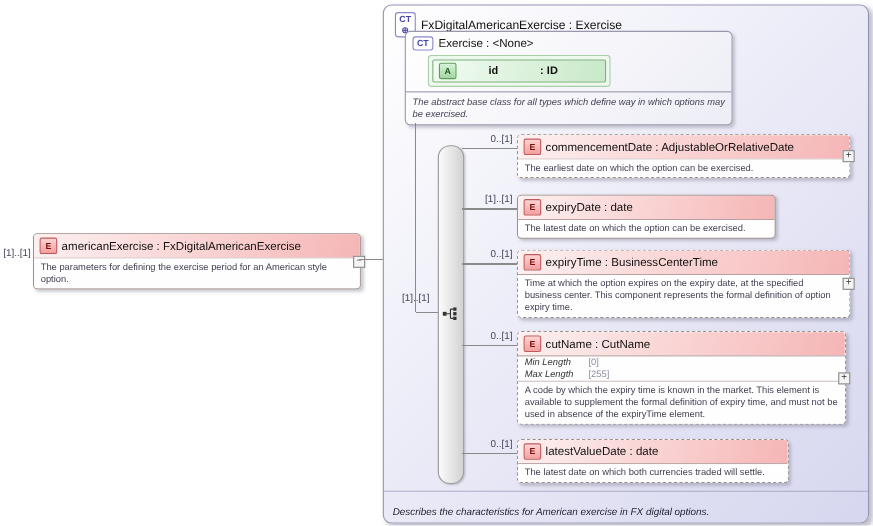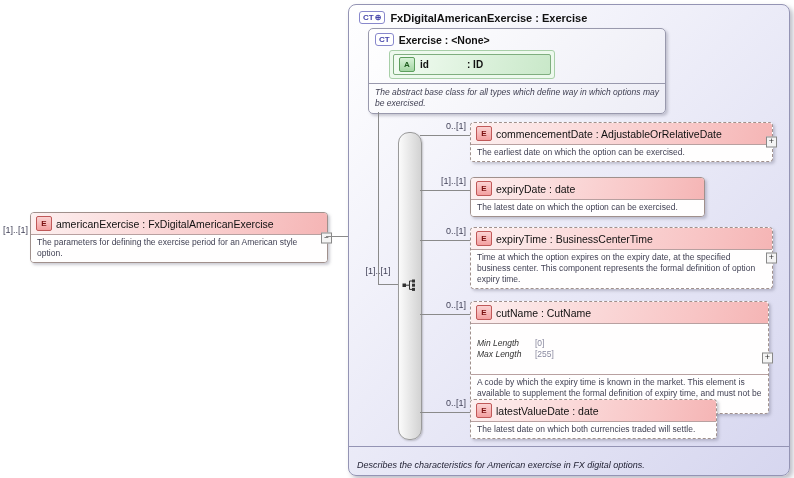"CT" .icon-ct { flex-direction: none -> column }
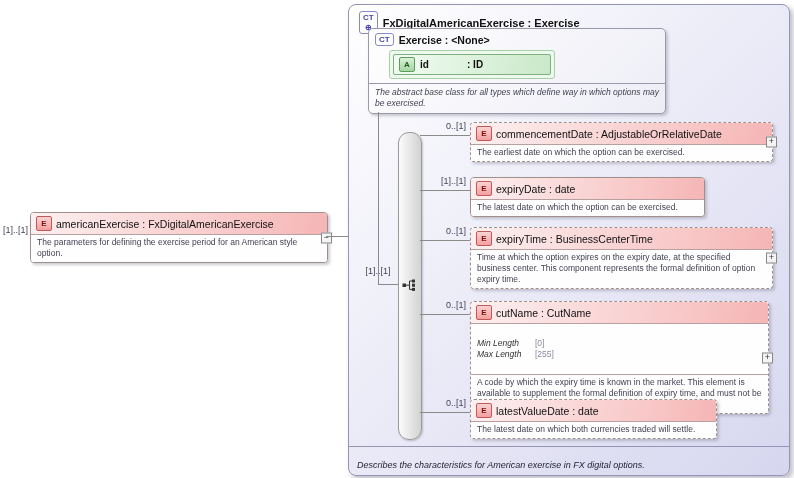"FxDigitalAmericanExercise : Exercise" .ct-title .title-text { font-weight: bold -> normal }
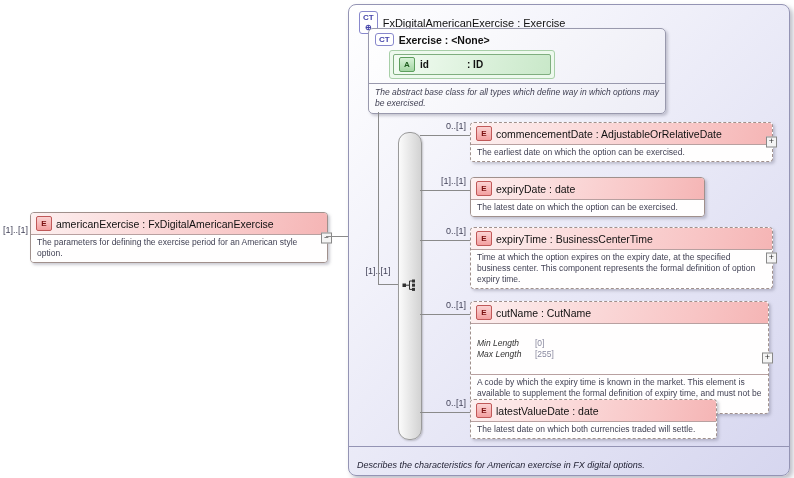"Exercise : <None>" .base-header .base-label { font-weight: bold -> normal }
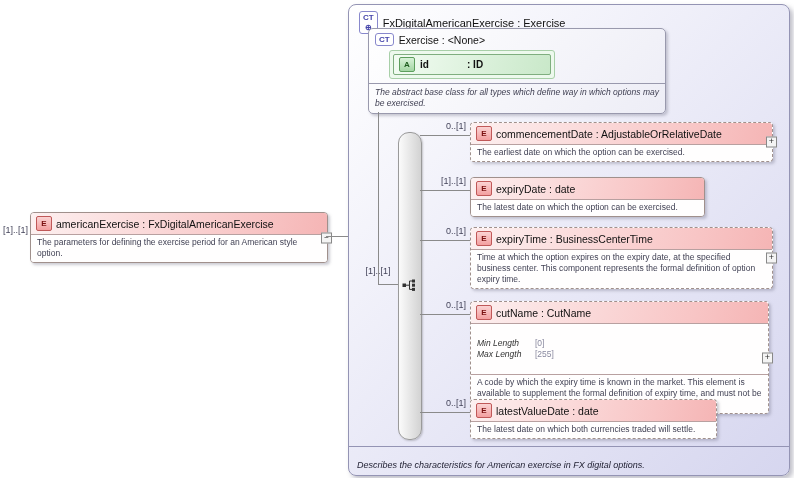"id" .attr-name { margin-left: none -> 24px }
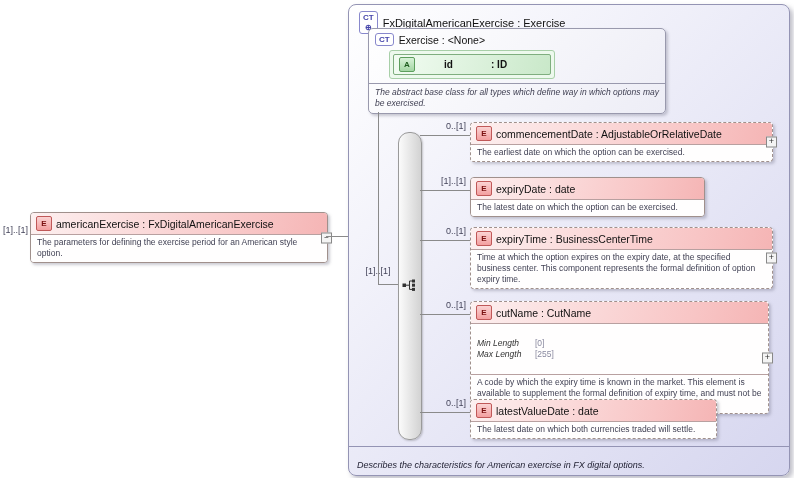"Min Length" .facets { padding: 14px 6px -> 0 6px }
